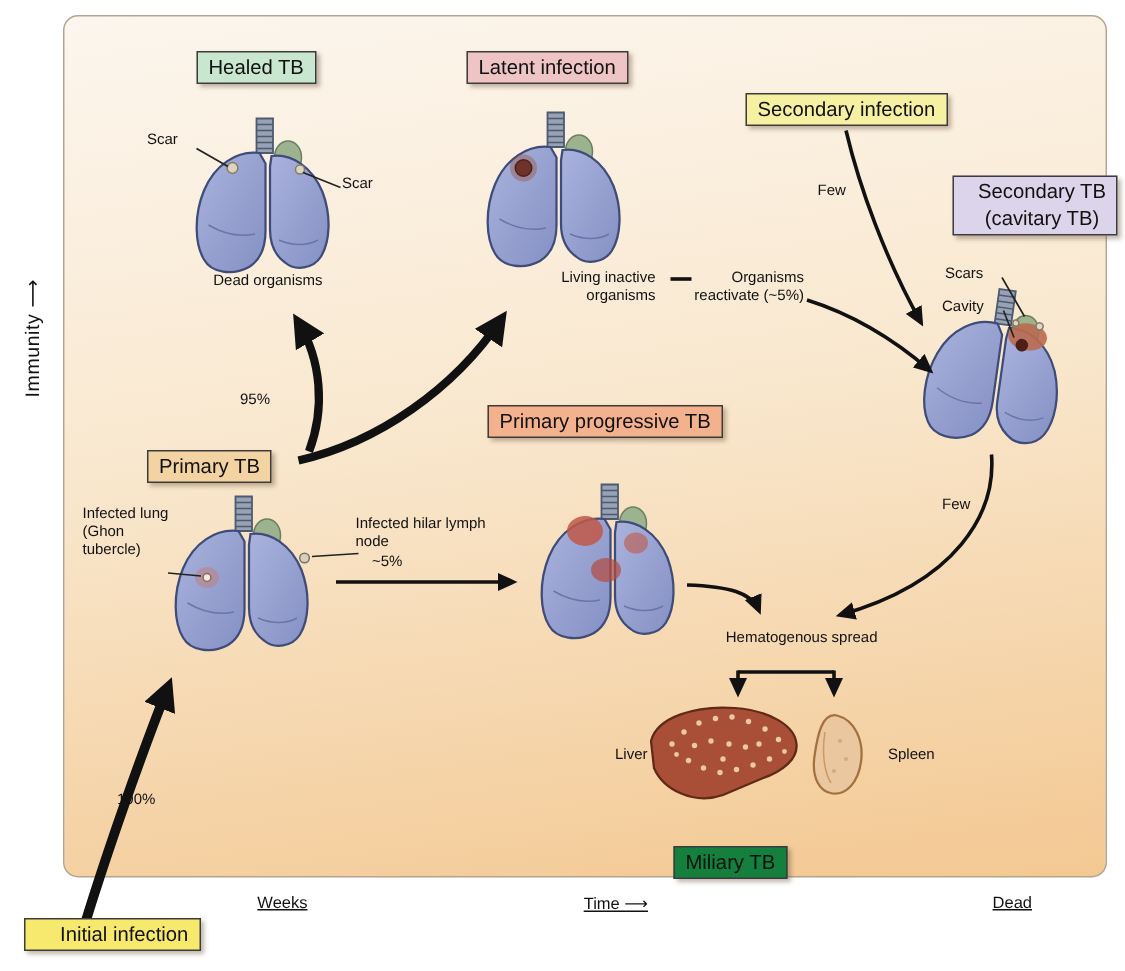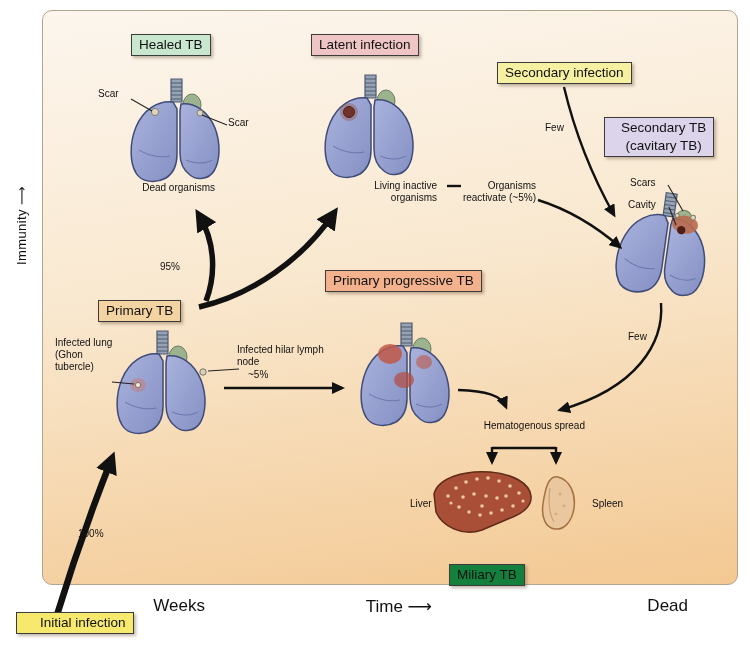"Secondary TB" div.tag { left: 604px -> 635px }
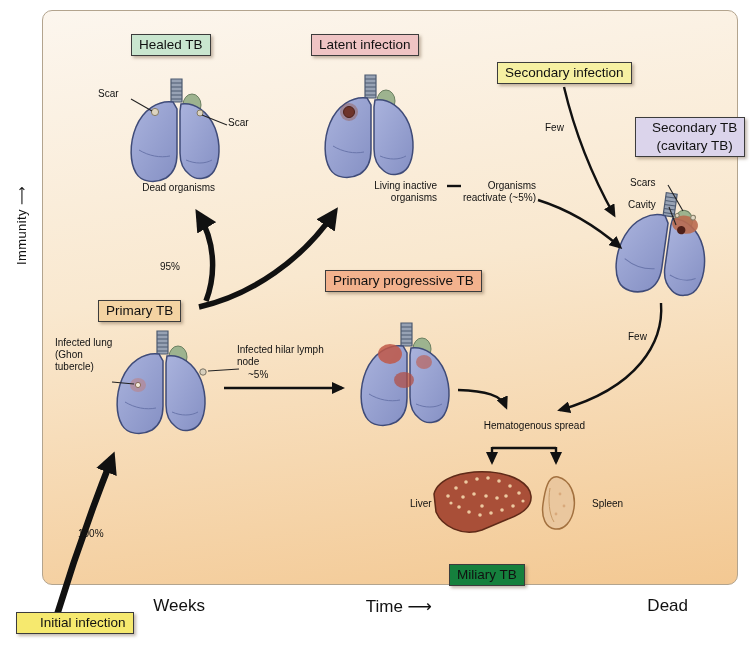"Weeks" .xlab { font-size: 17px -> 11px; text-decoration: none -> underline }
